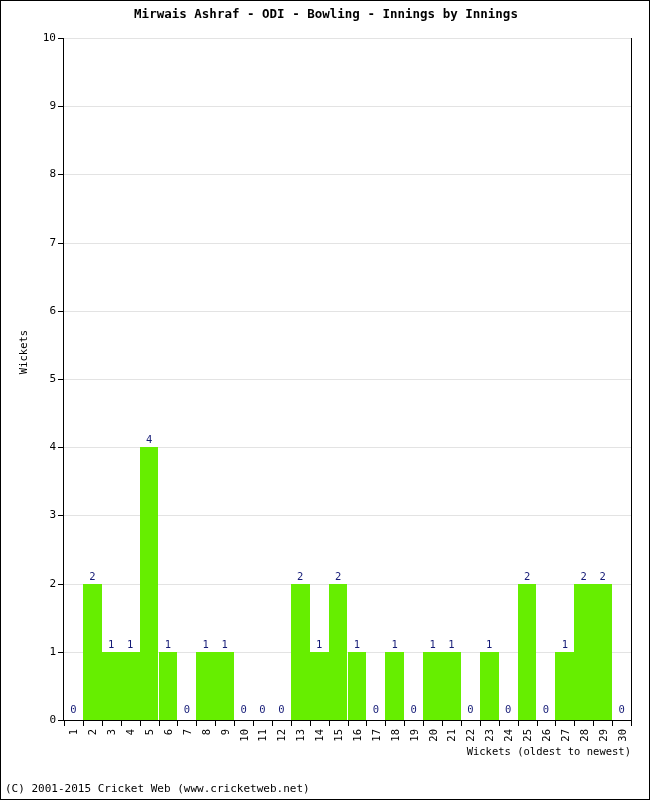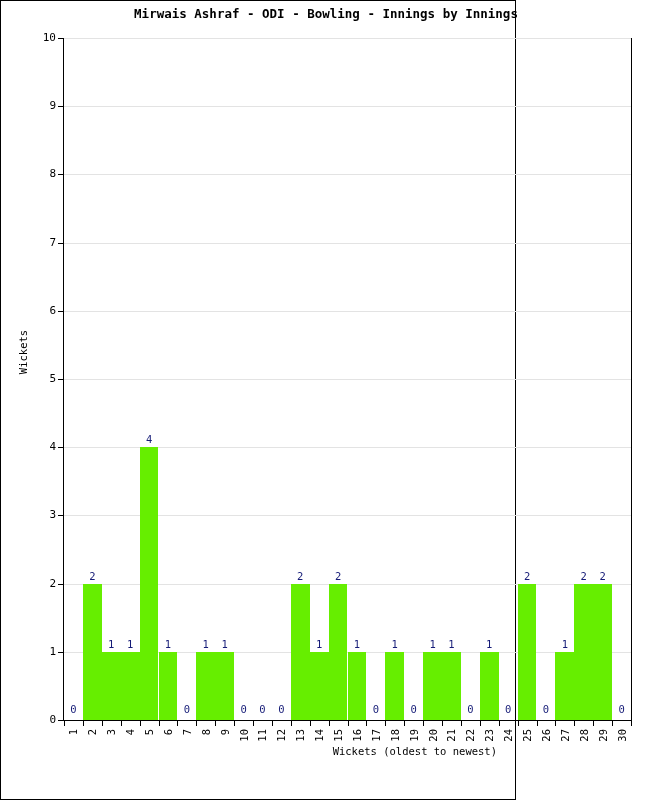"Mirwais Ashraf - ODI -" #page { width: 516px -> 650px }
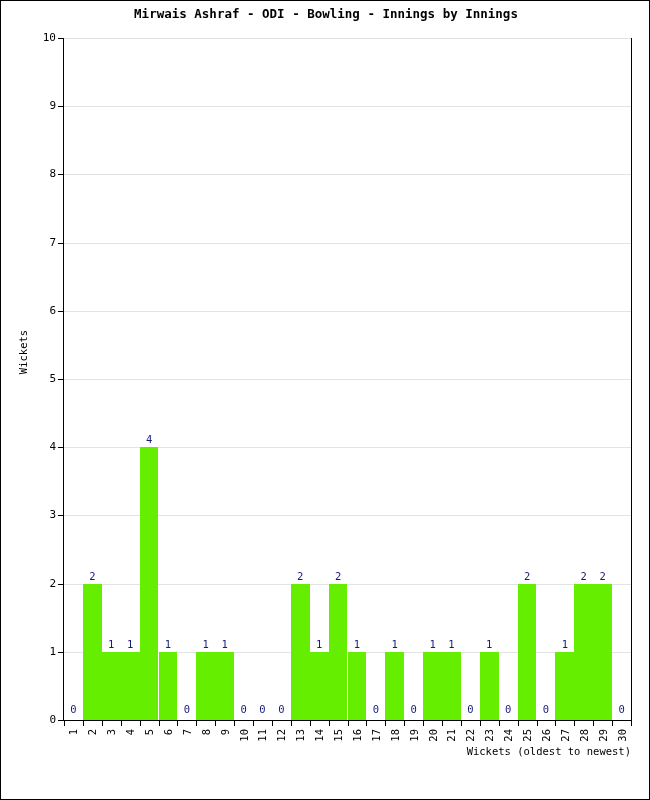"(C) 2001-2015 Cricket Web" div { html: none -> <div>(C) 2001-2015 Cricket Web (www.cricketweb.net)</div> }
